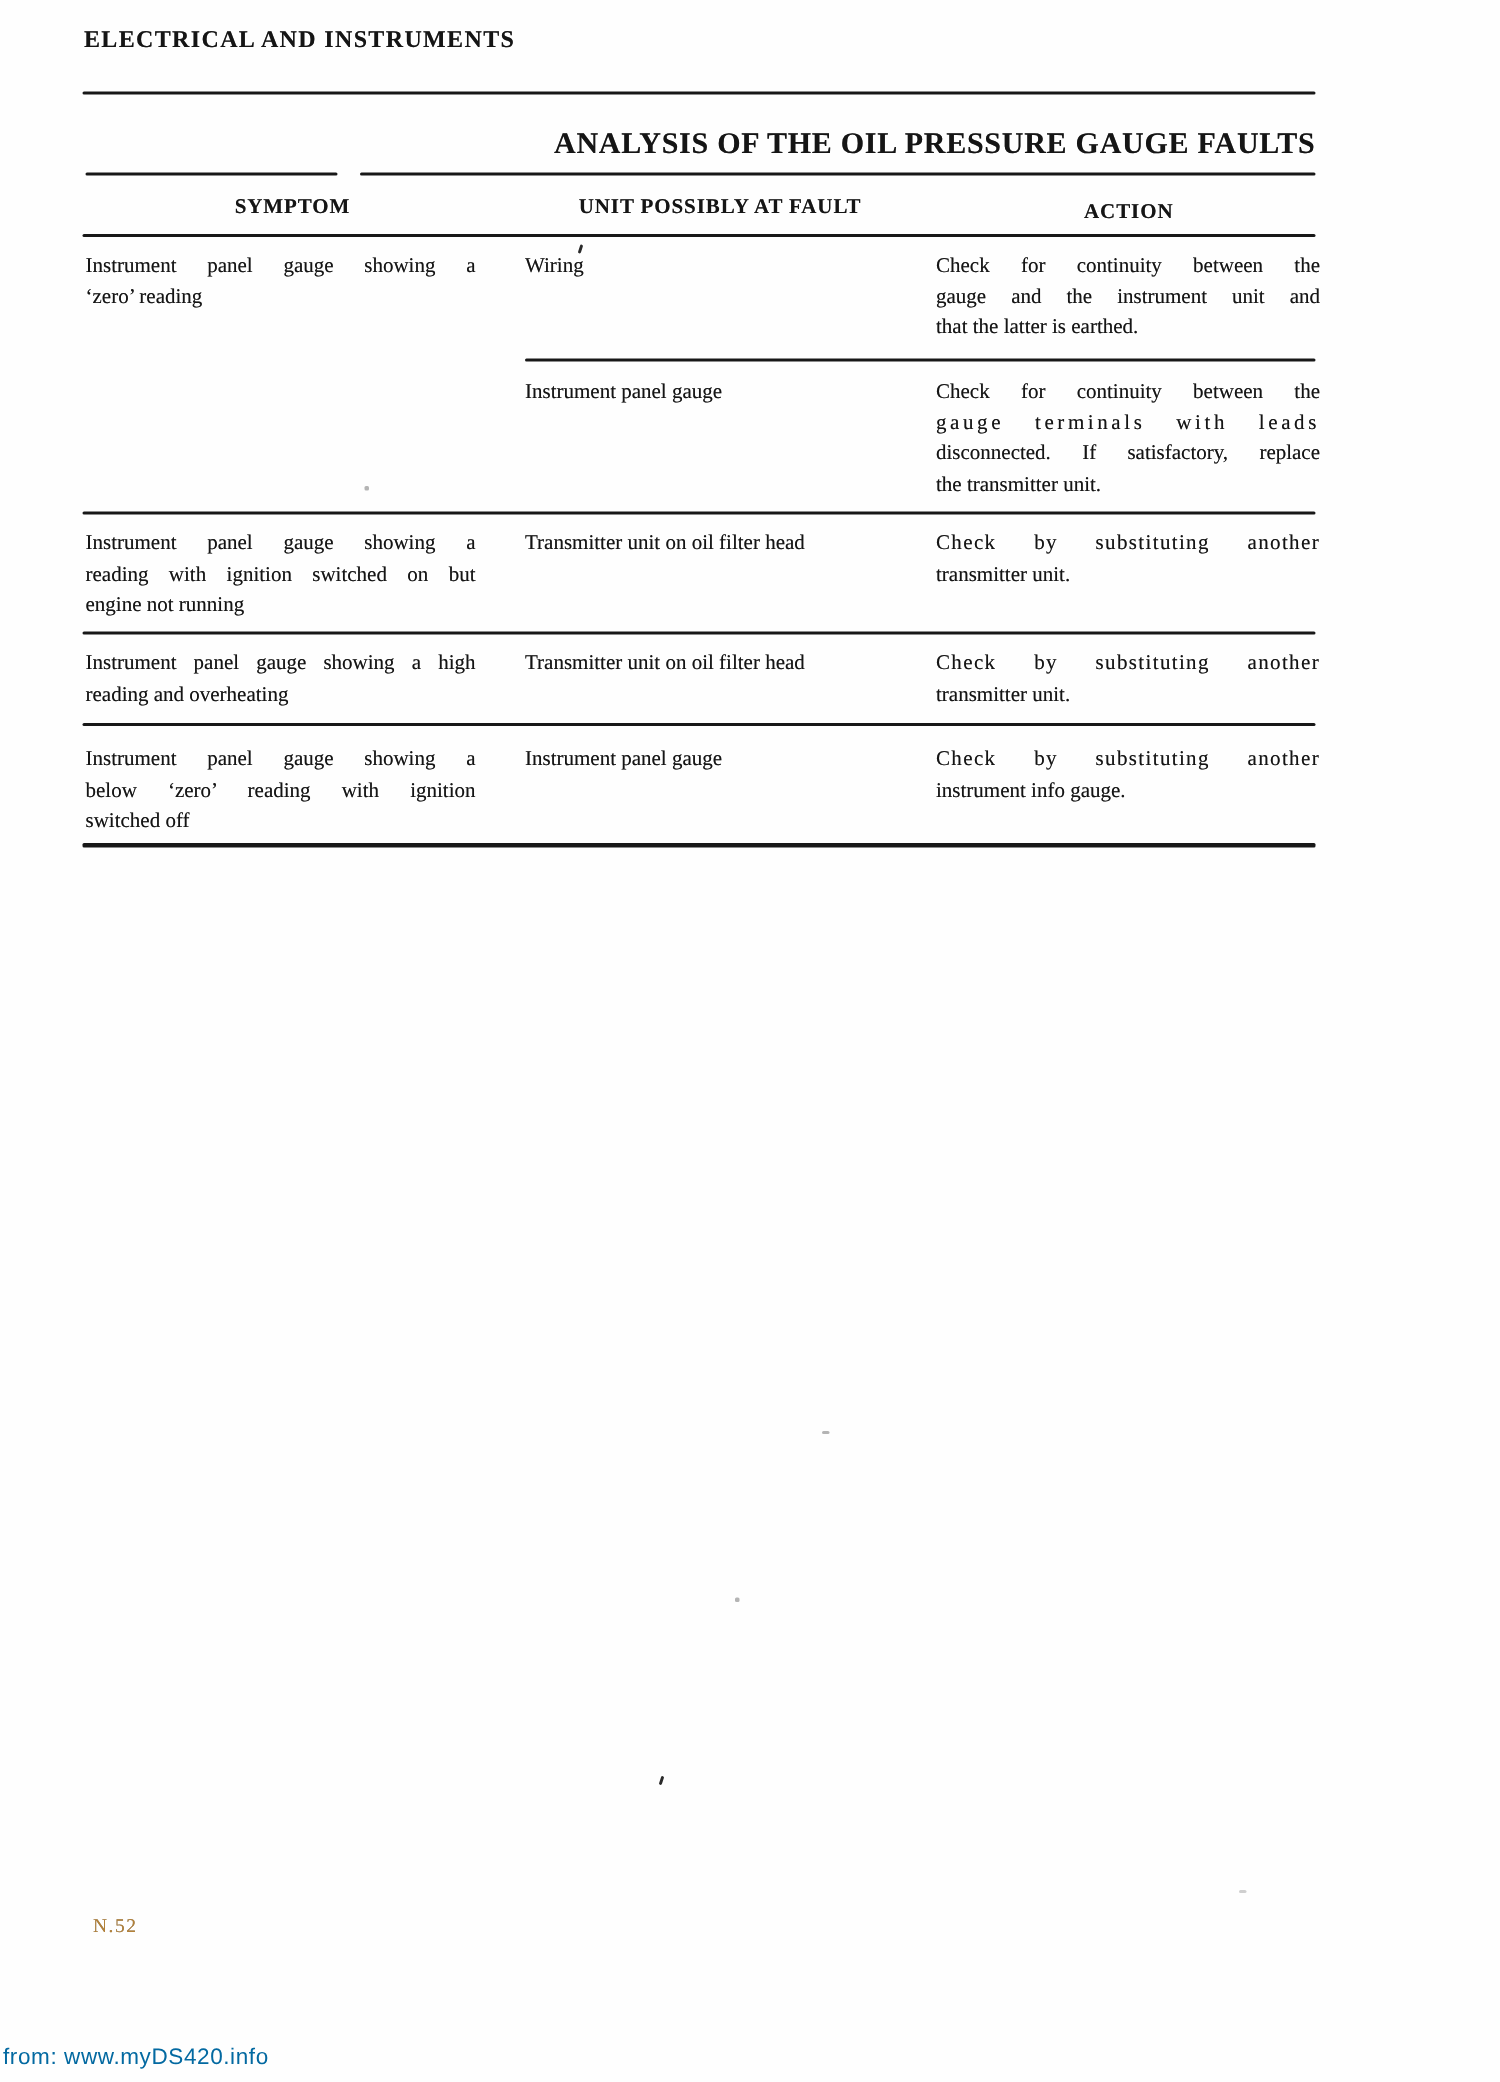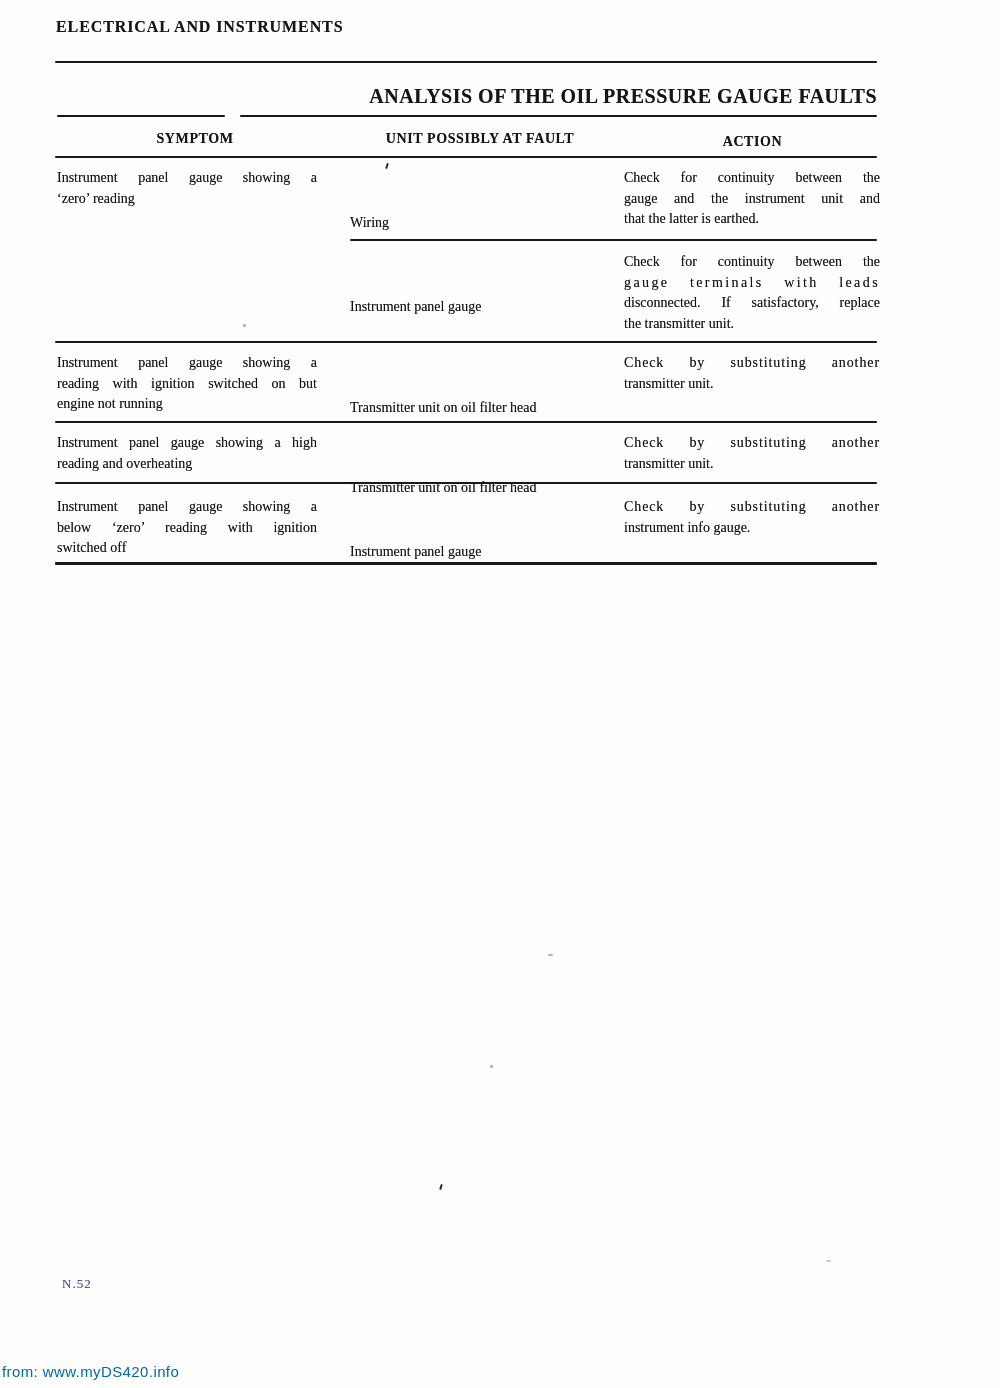"Wiring" .unit-cell { margin-top: 45px -> none }
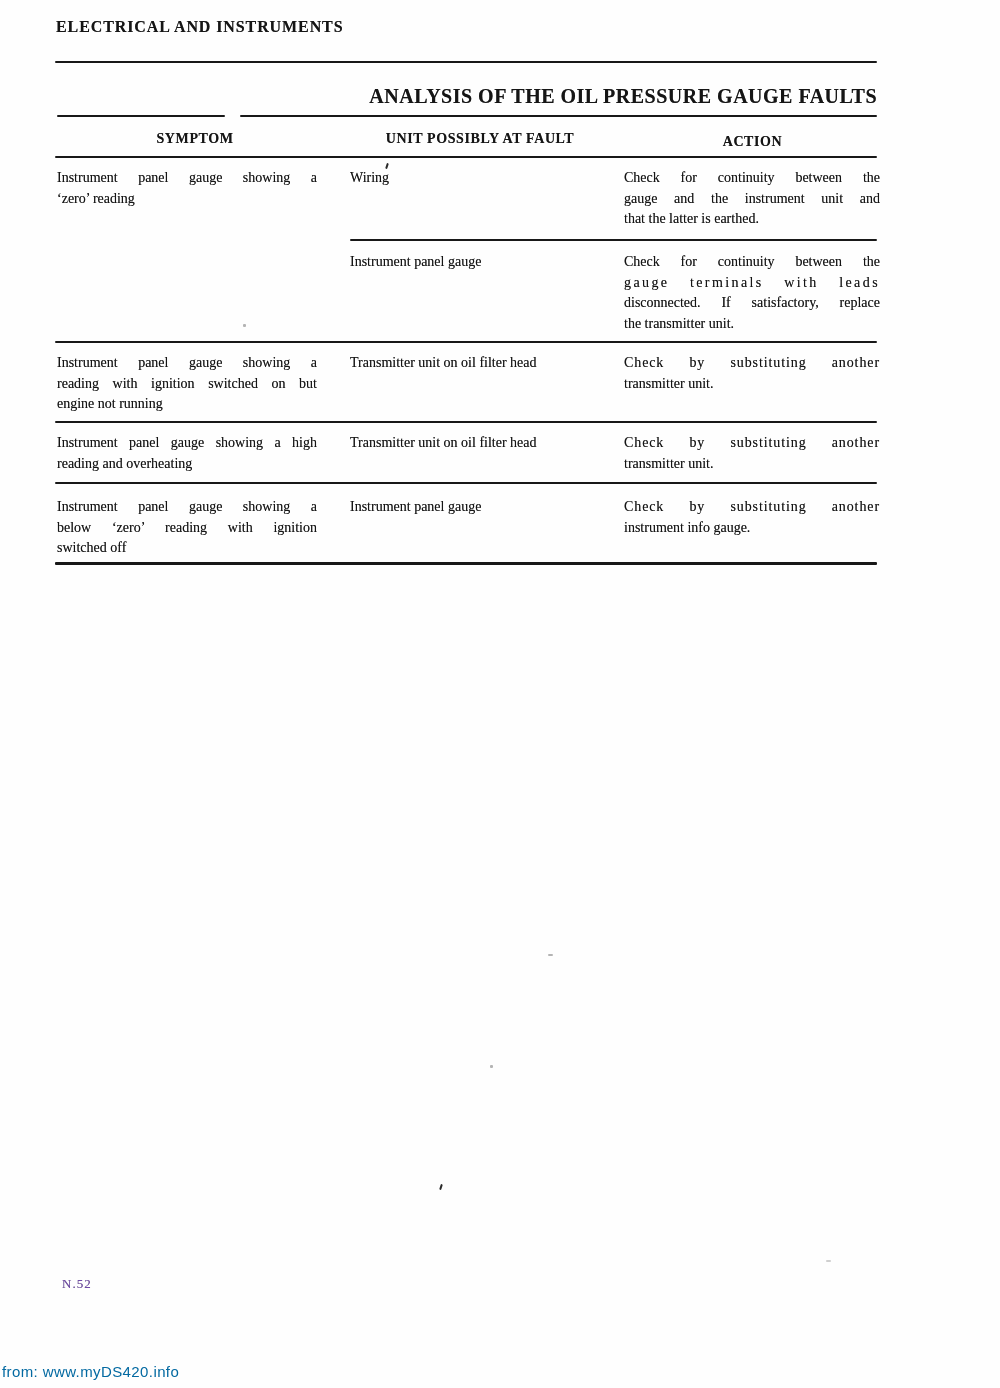"N.52" .page-number { color: #4c1d95 -> #a16207 }
